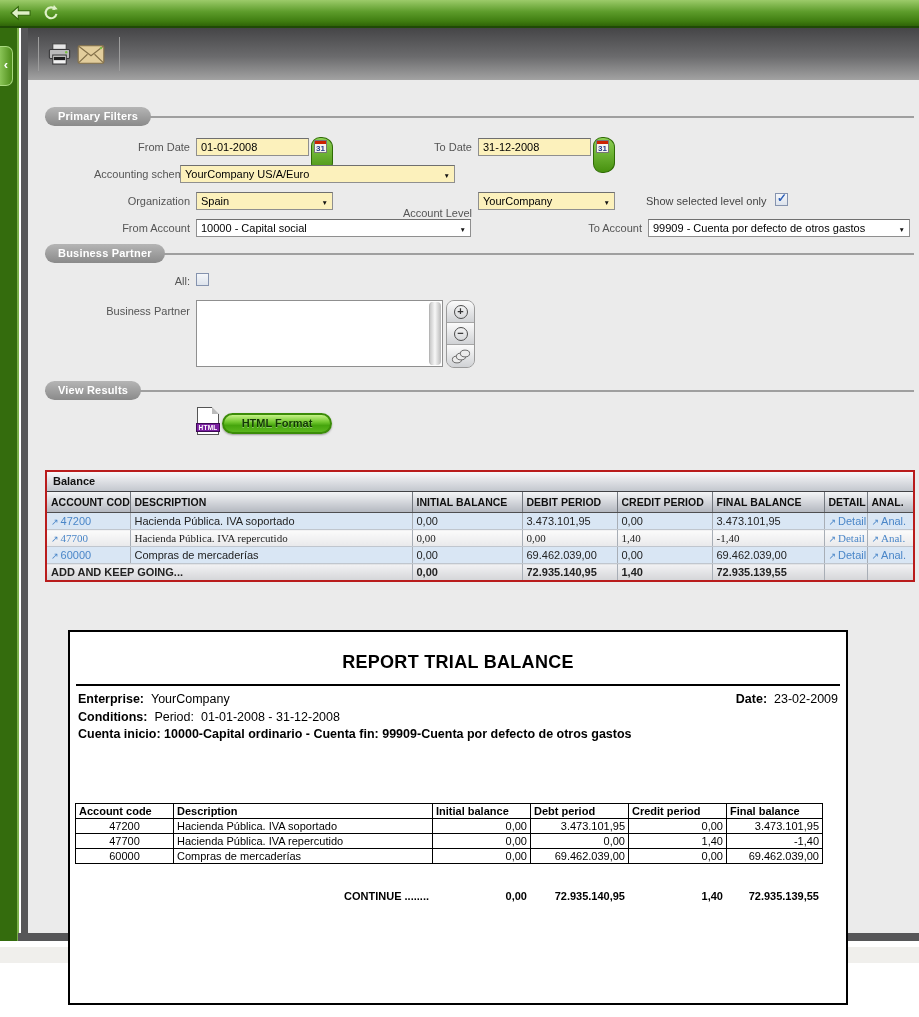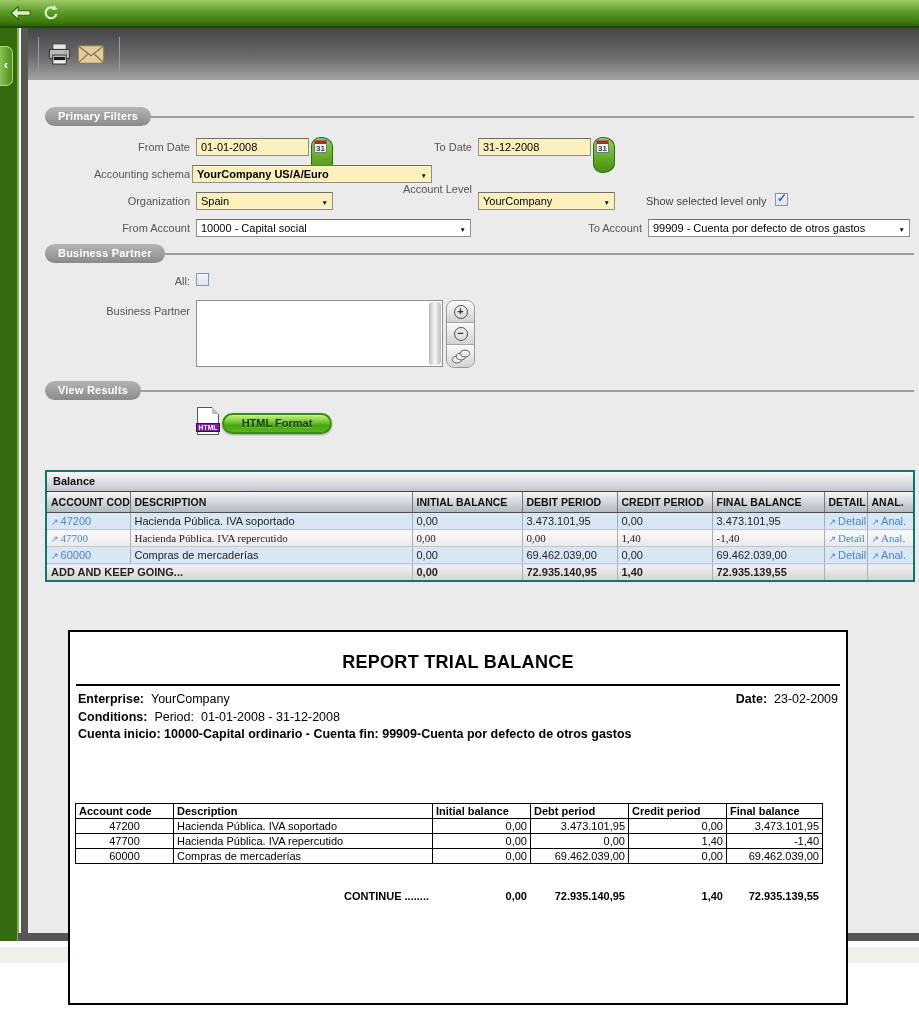"YourCompany US/A/Euro" div.sel { font-weight: bold -> none; left: 164px -> 152px; width: 240px -> 275px }
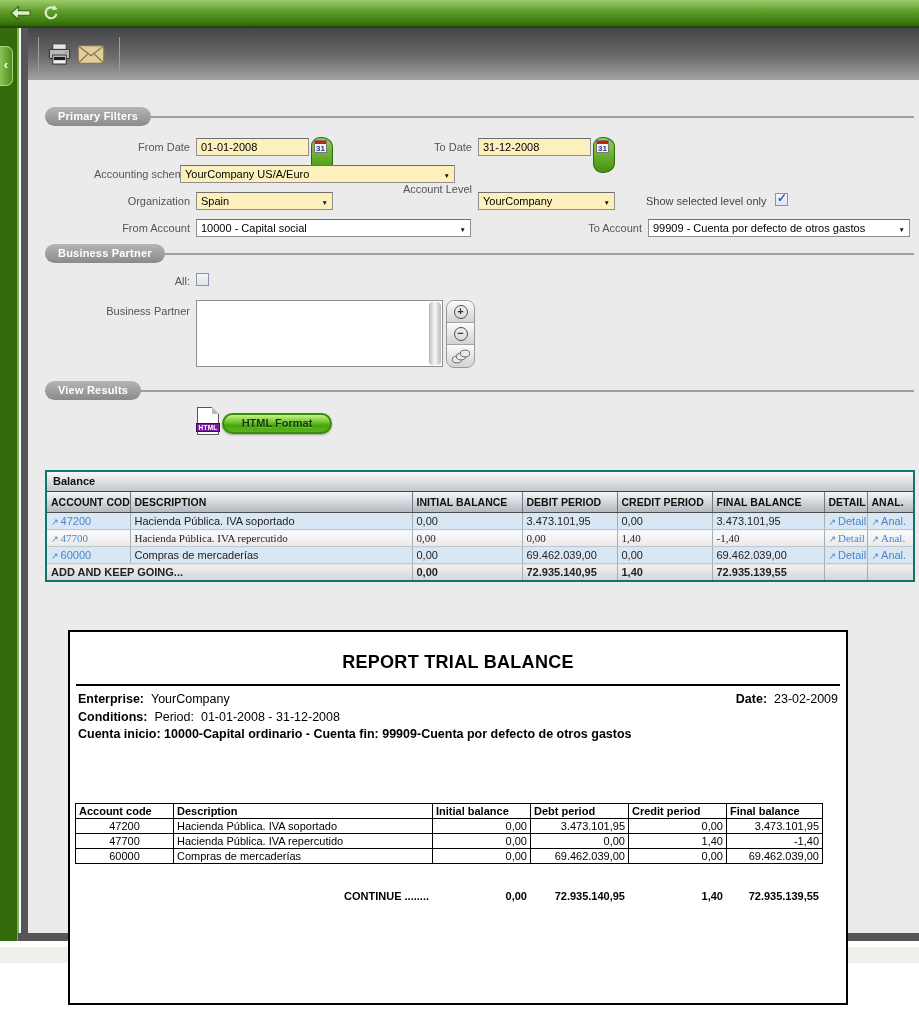"Account Level" div.lbl { top: 100px -> 124px }
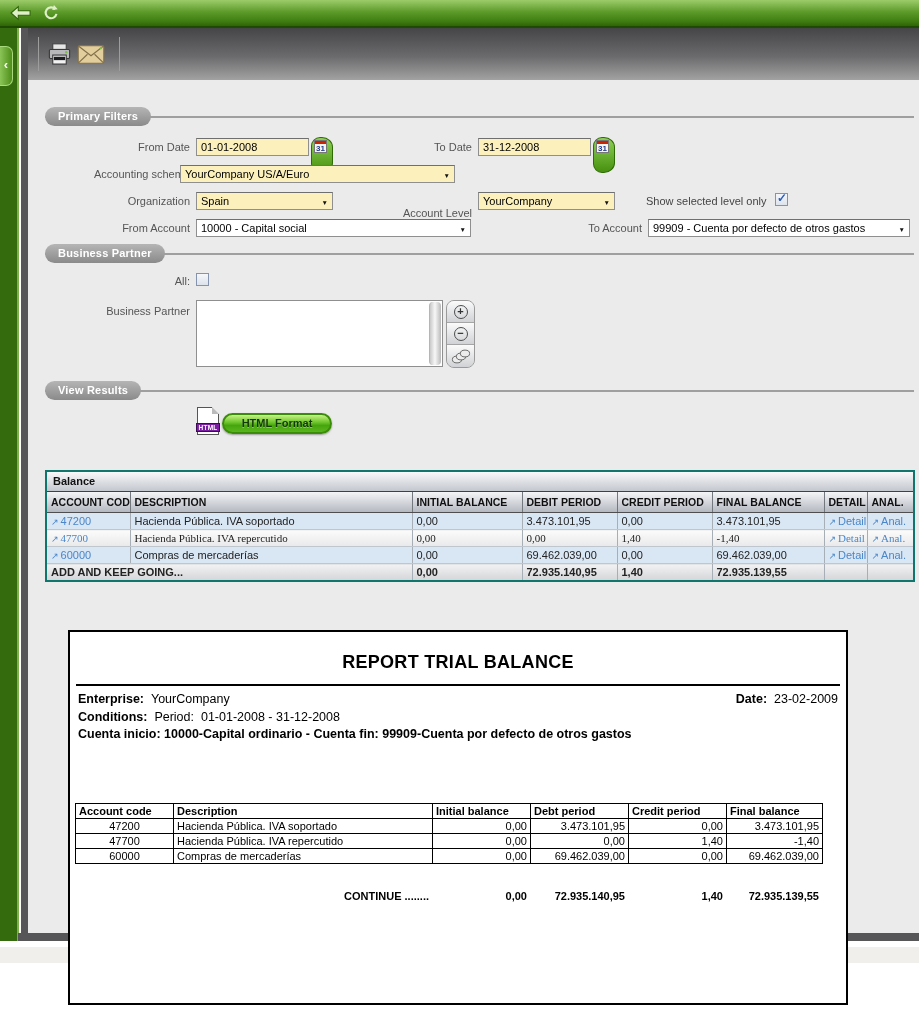"Balance" .gridbox { border: 2px solid #0f766e -> 2px solid #b91c1c }
